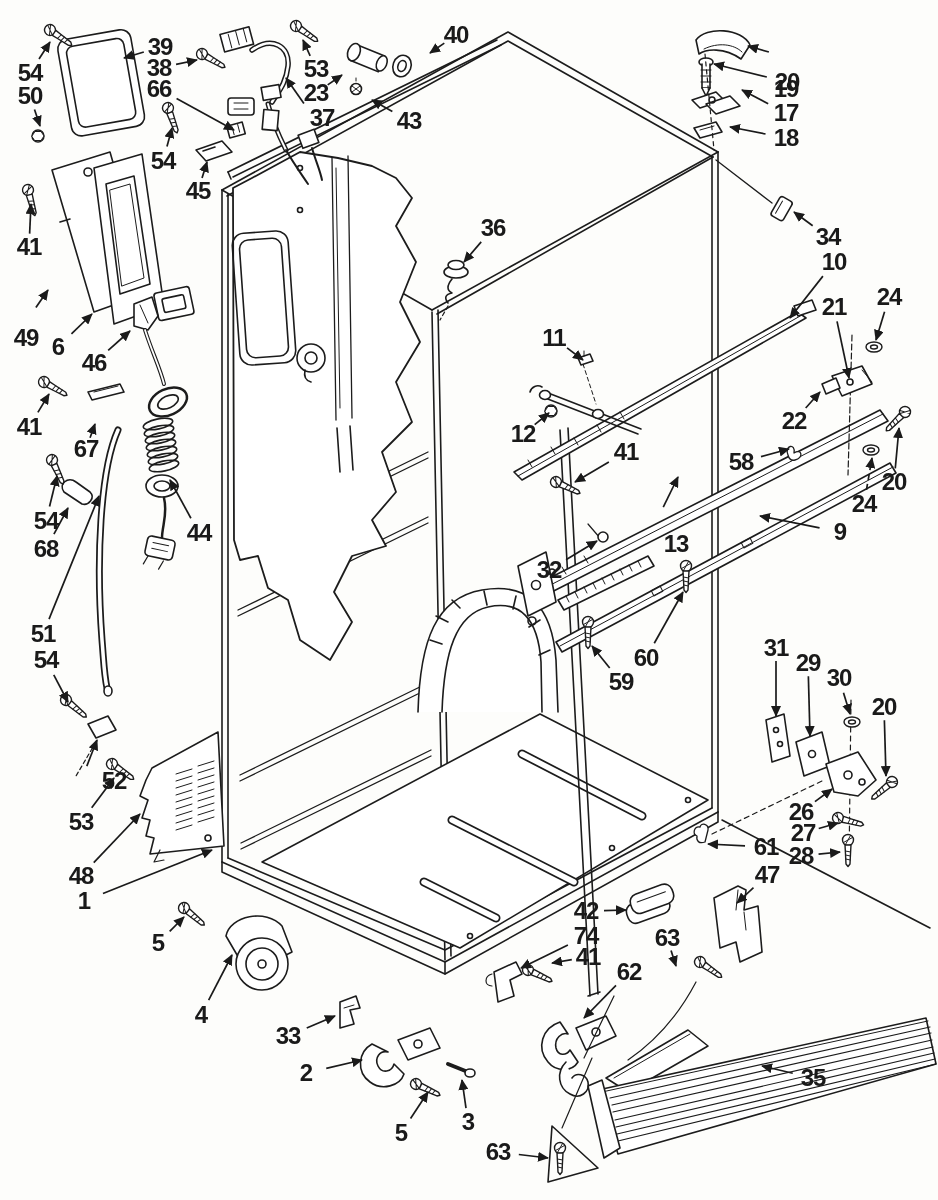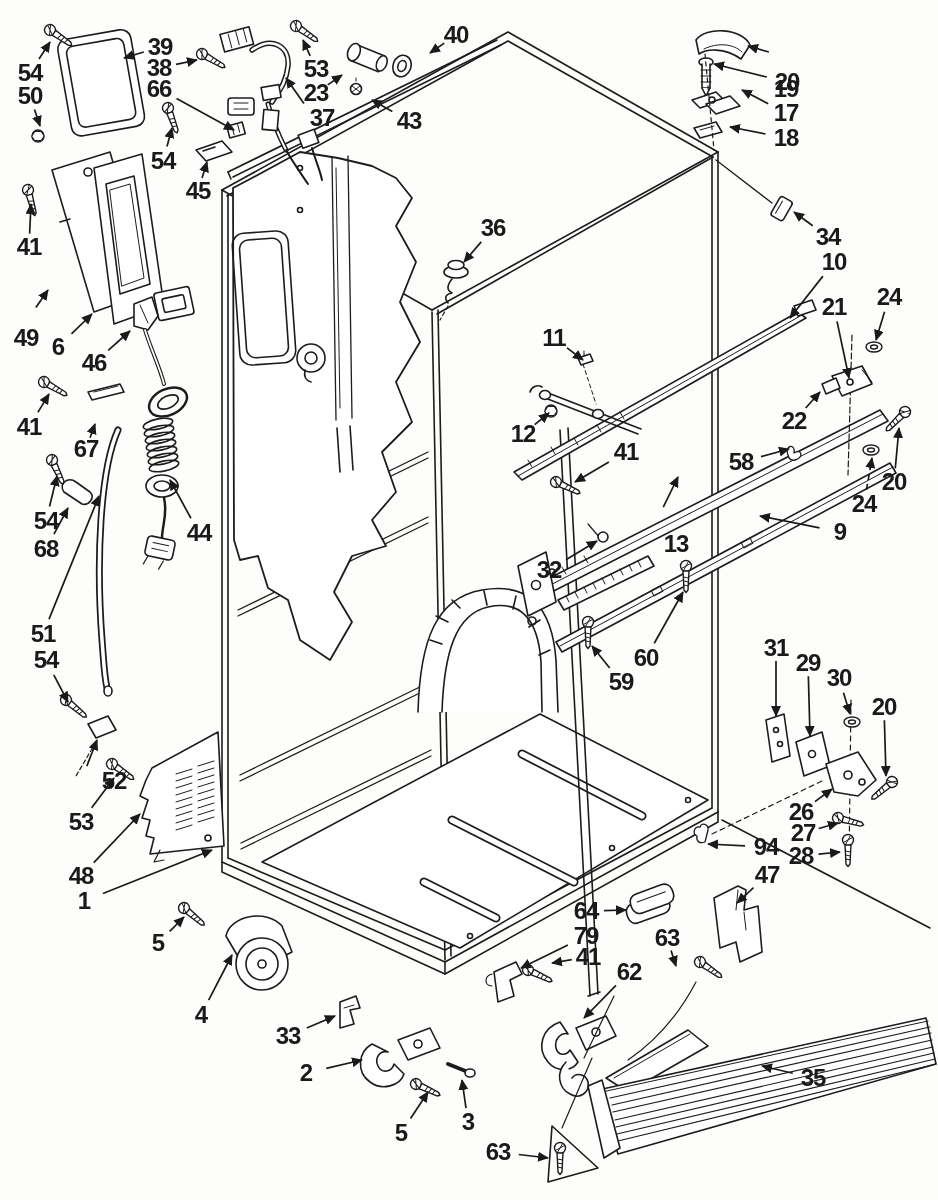"94" div.callout { text: 94 -> 61 }
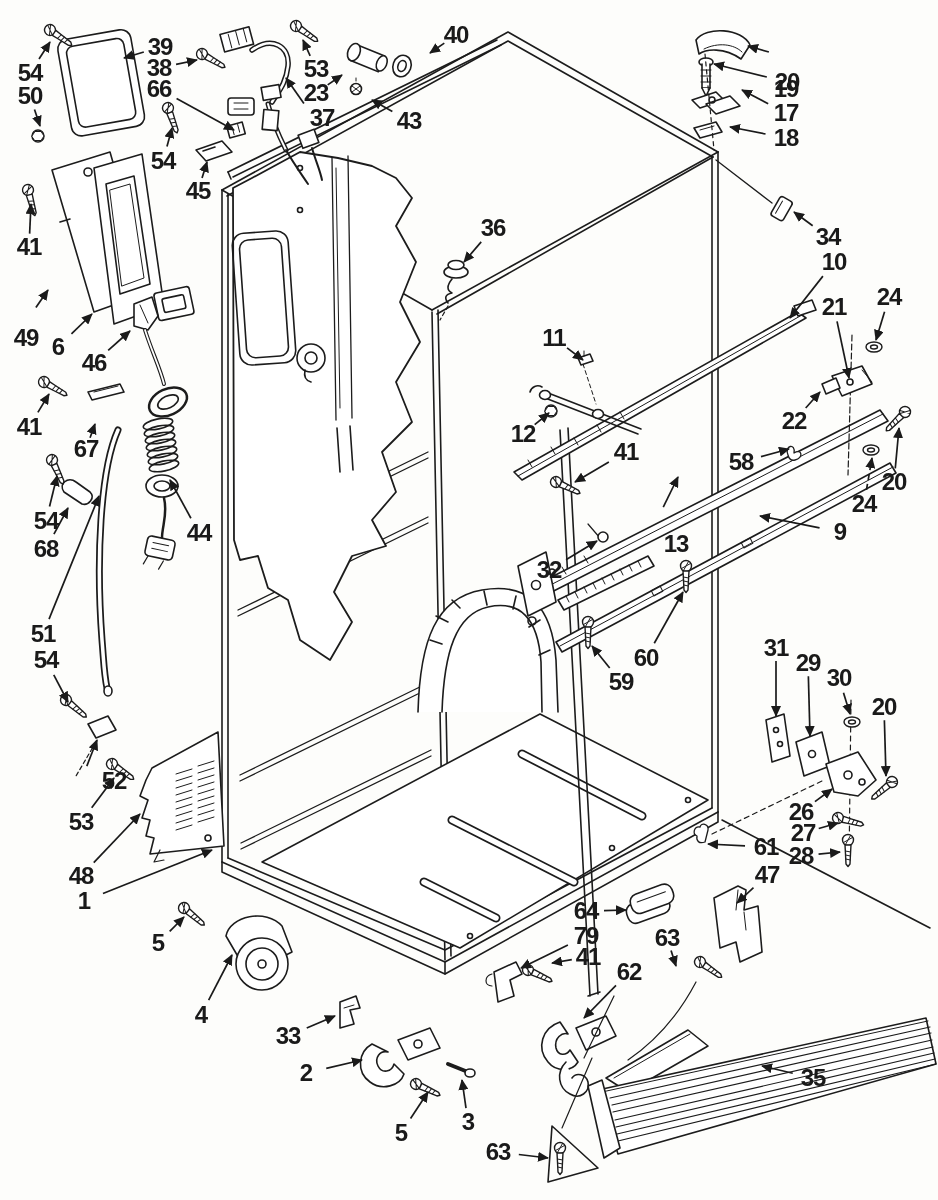"64" div.callout { text: 64 -> 42 }
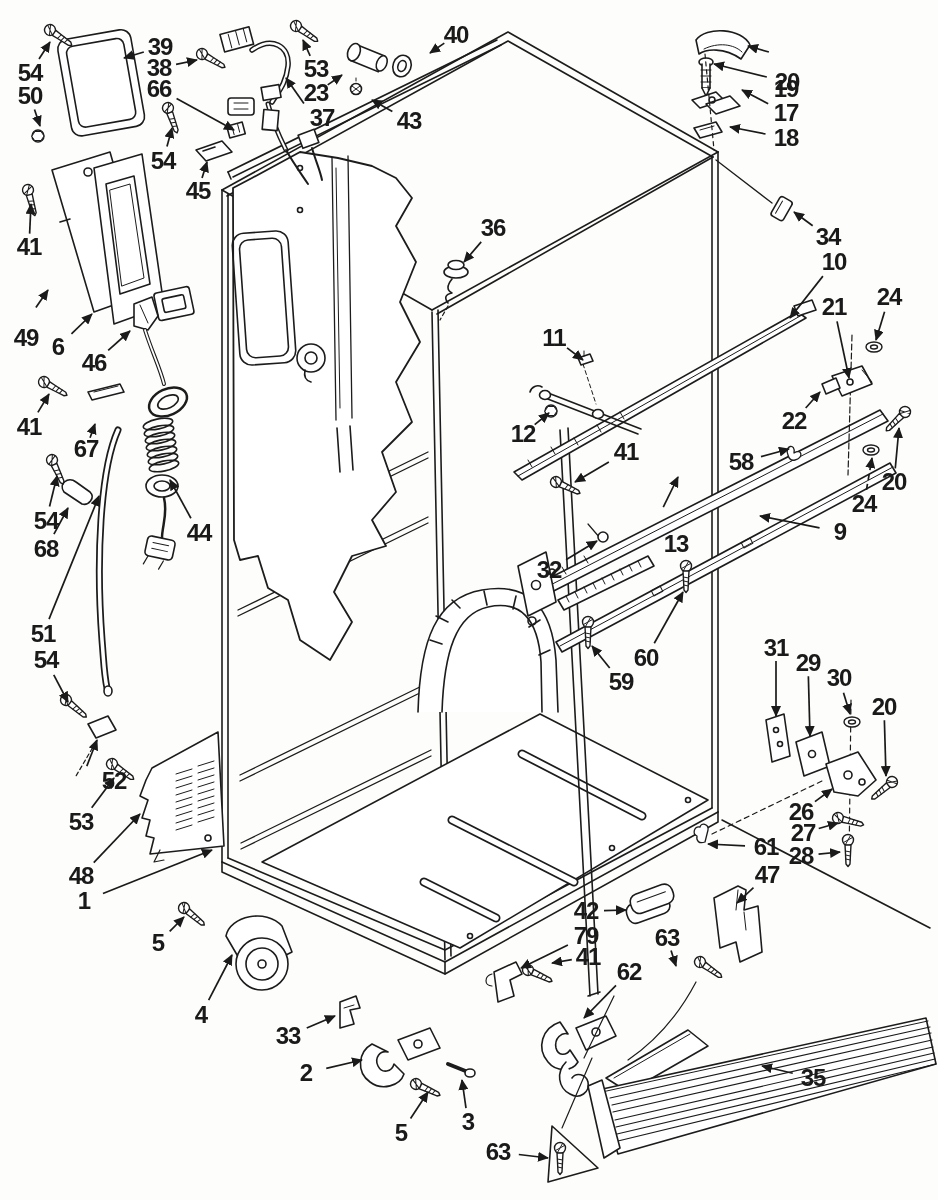"79" div.callout { text: 79 -> 74 }
